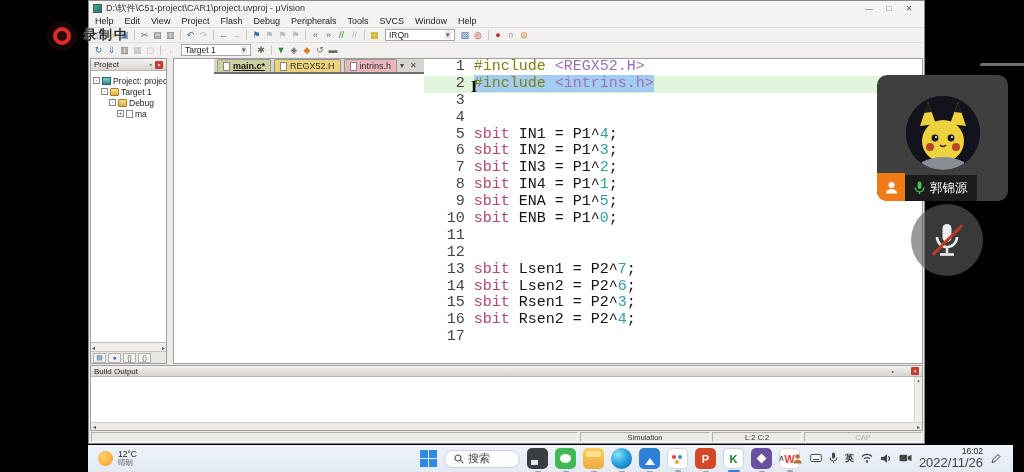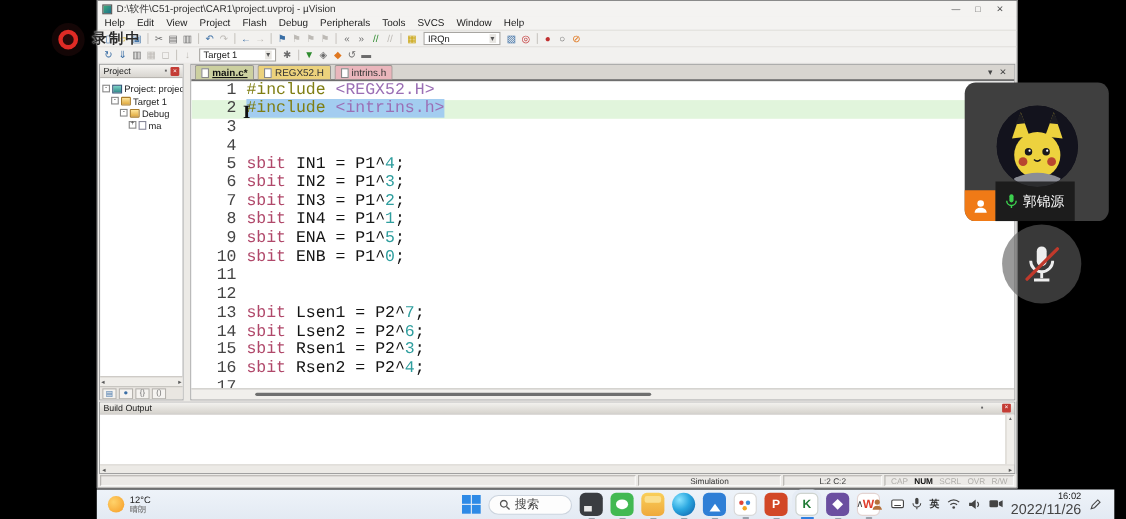"main.c*" .editor { flex-direction: column -> row; padding-left: none -> 40px }
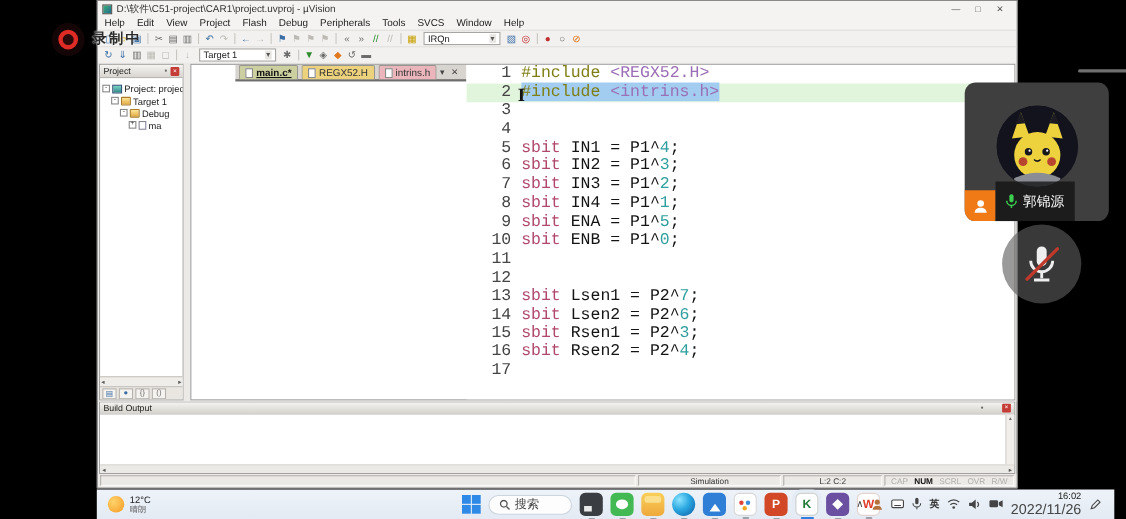"郭锦源" .cam-name { height: 36px -> 26px }
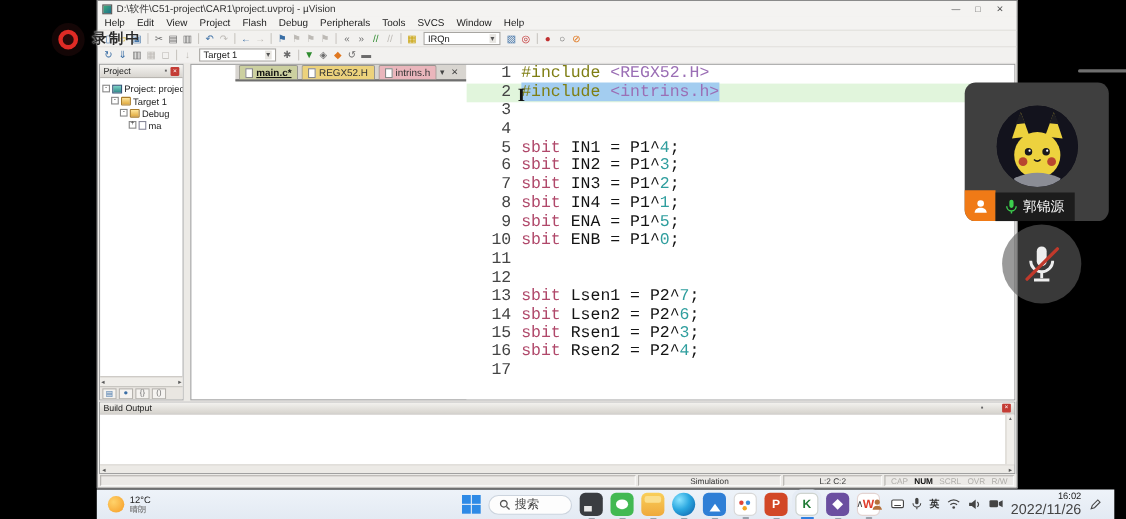"CAP" .sc-flags { flex-direction: none -> column }
